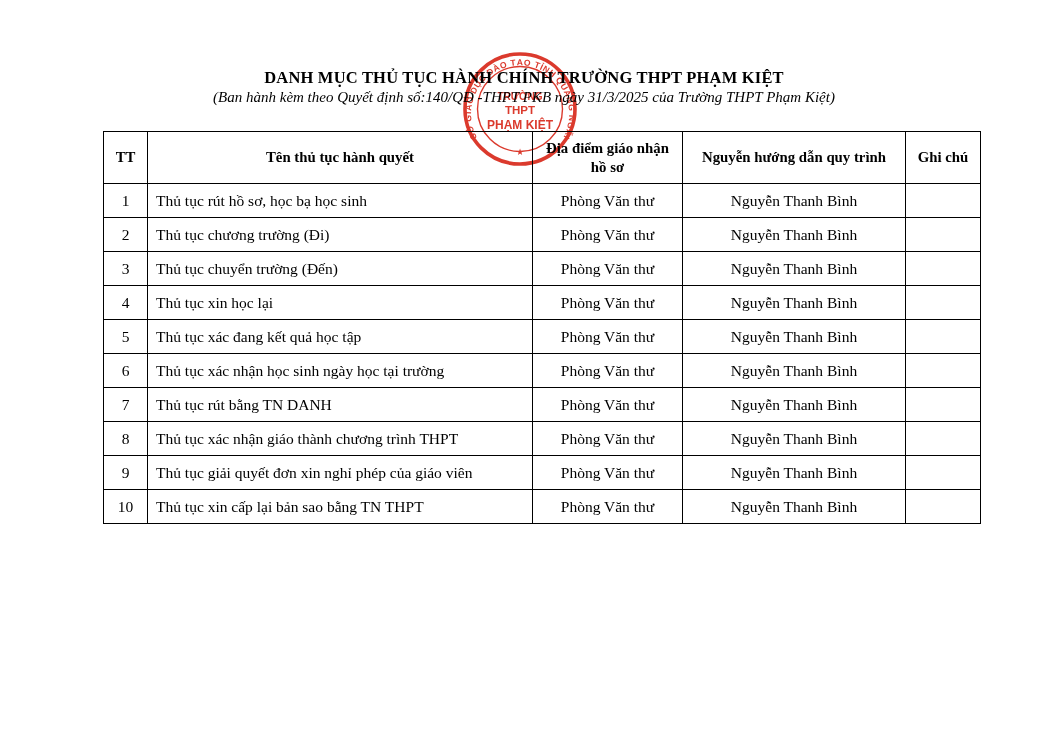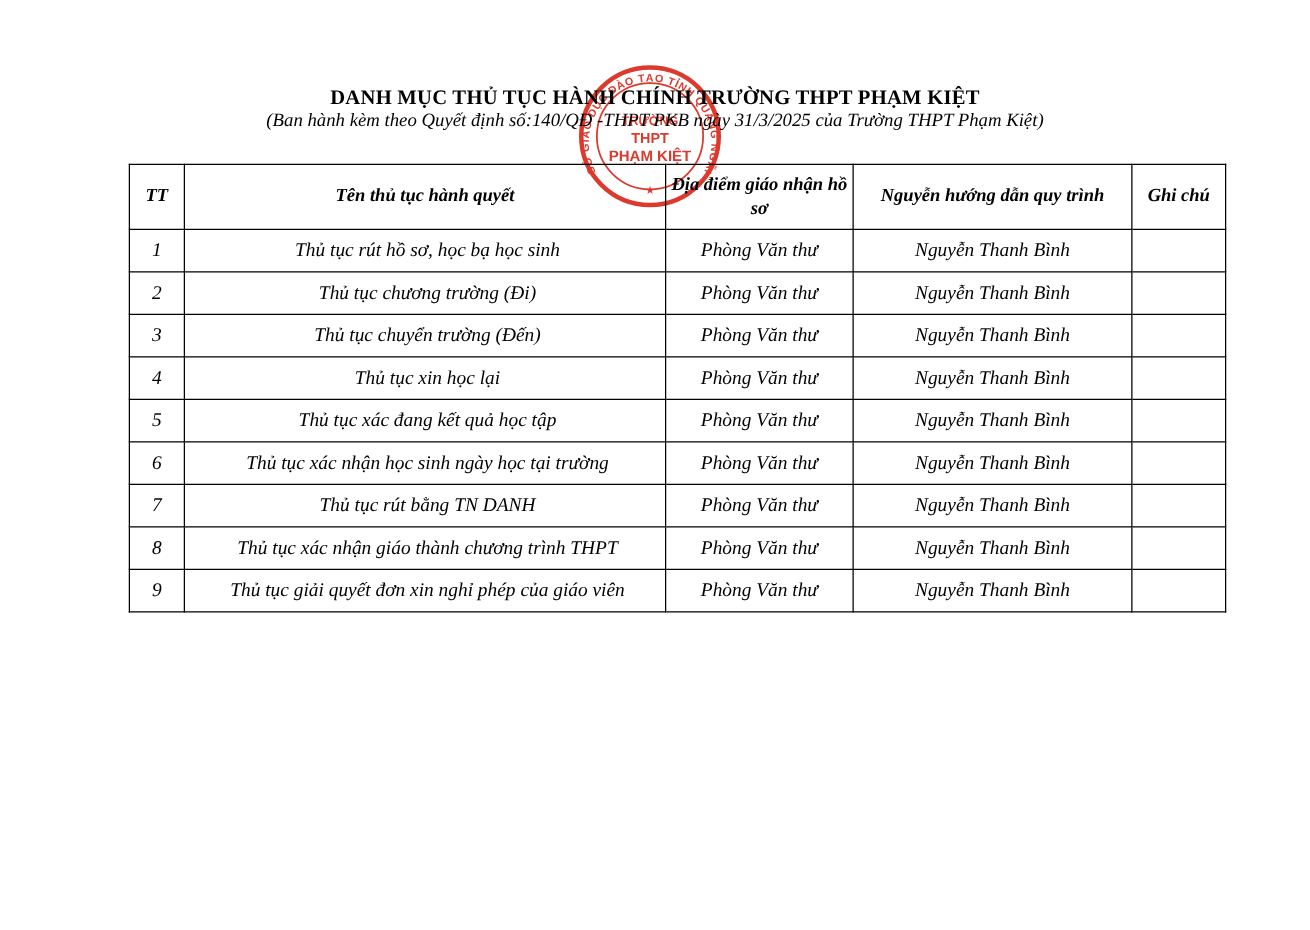"TT" table.proc-table { font-style: italic -> none }
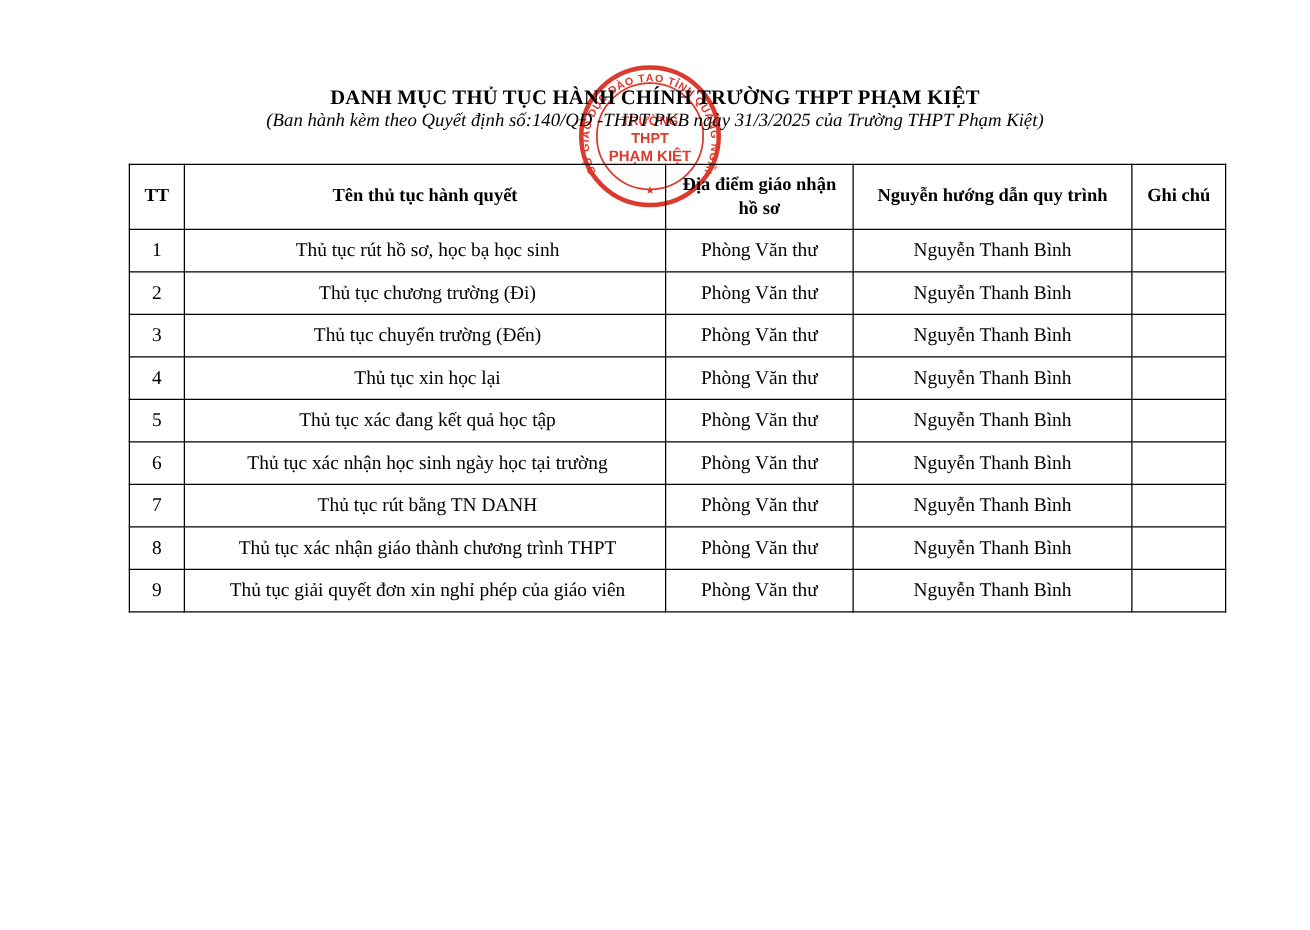"Thủ tục rút hồ sơ," table.proc-table tbody td.cell-name { text-align: center -> left }
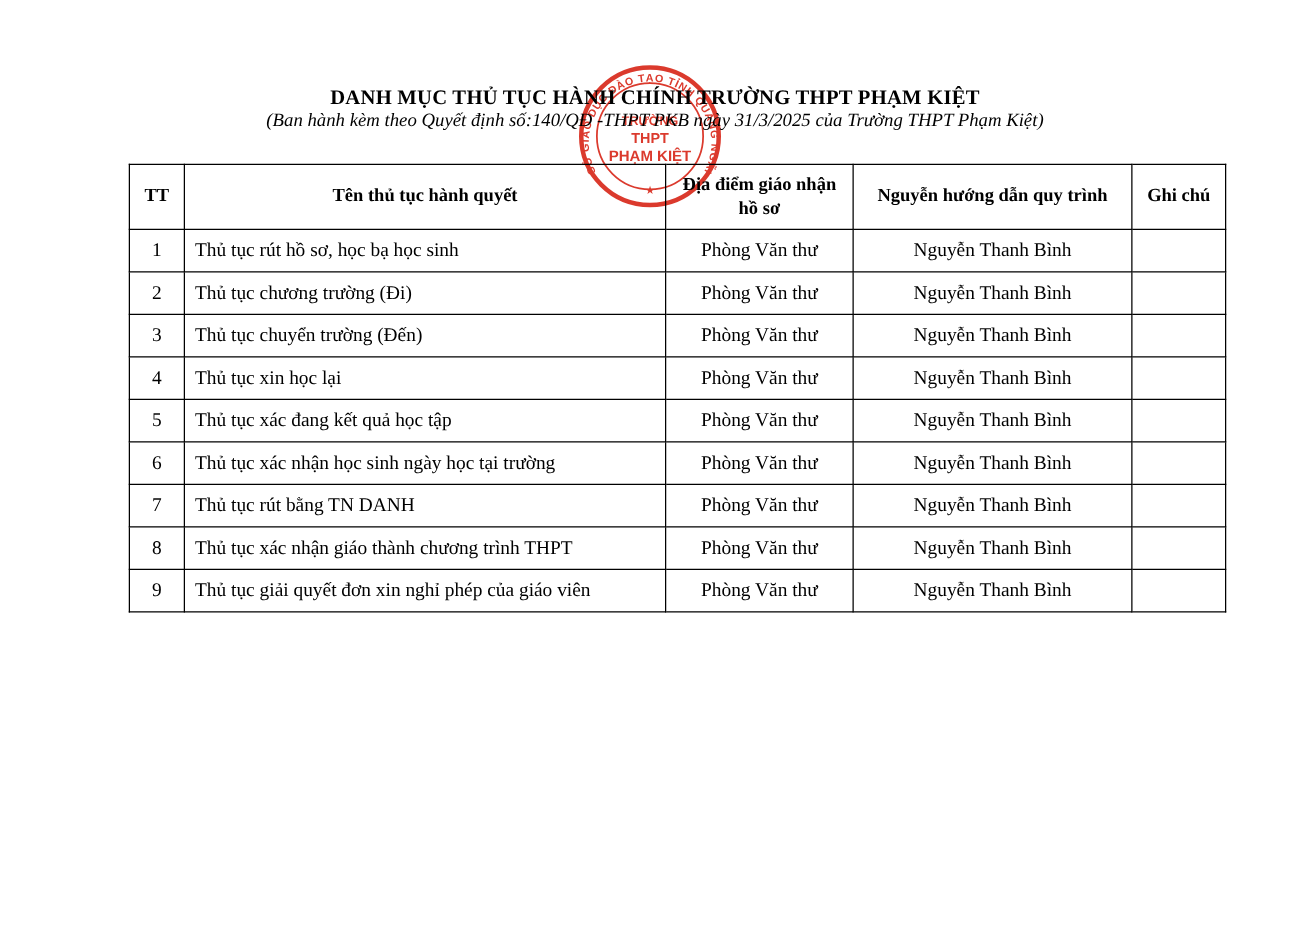"10" tr { html: none -> <tr> <td>10</td> <td>Thủ tục xin cấp lại bản sao bằng TN THPT</td> <td>Phòng Văn thư</td> <td>Nguyễn Thanh Bình</td> <td></td> </tr> }
